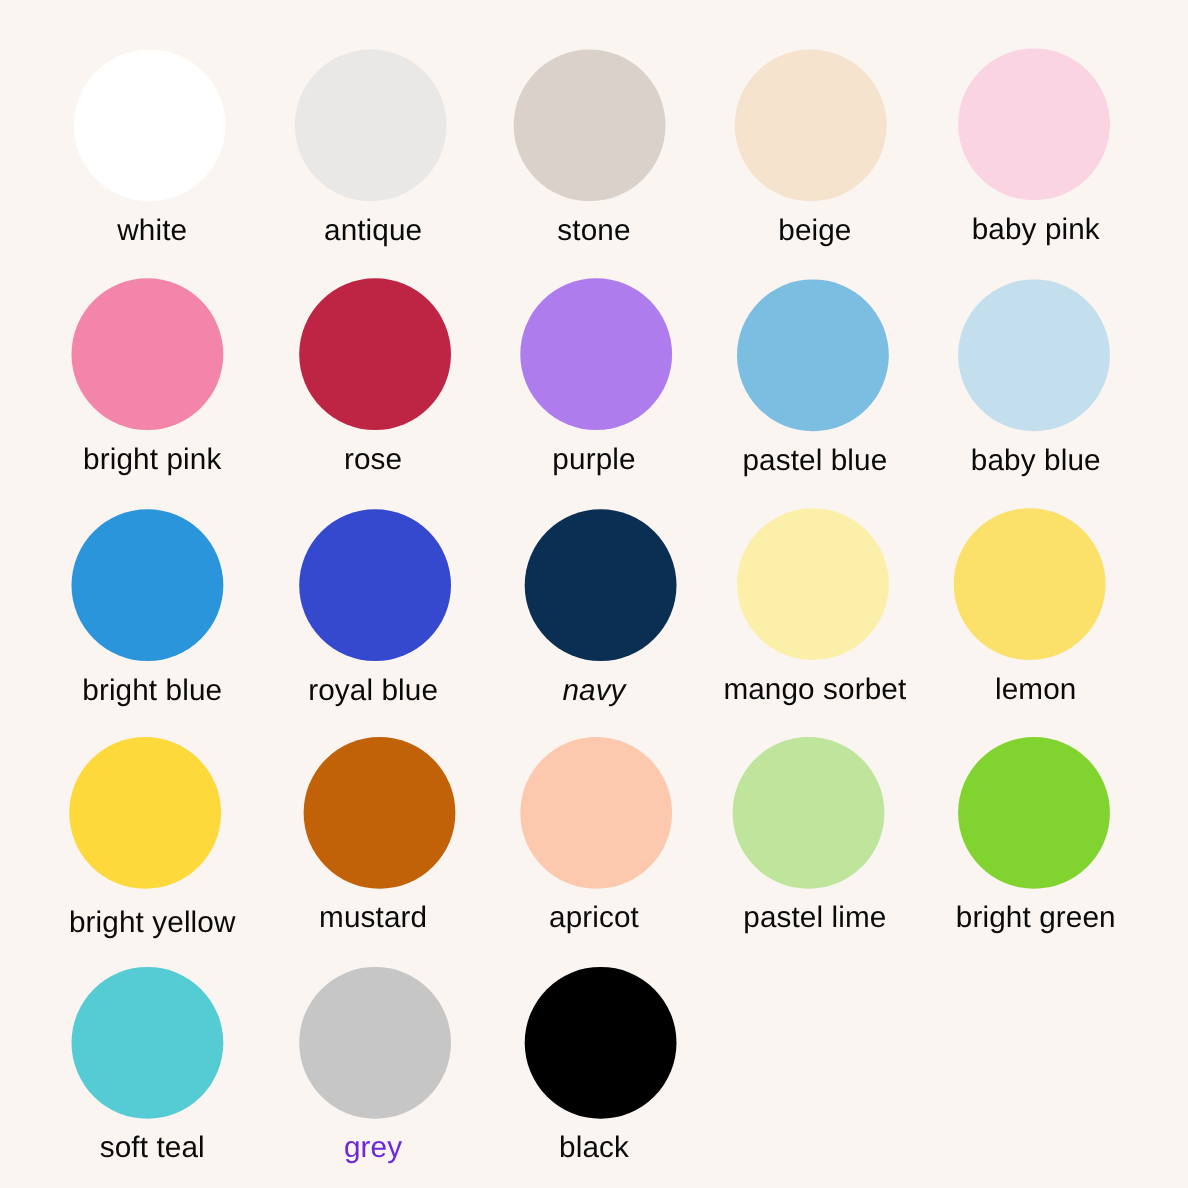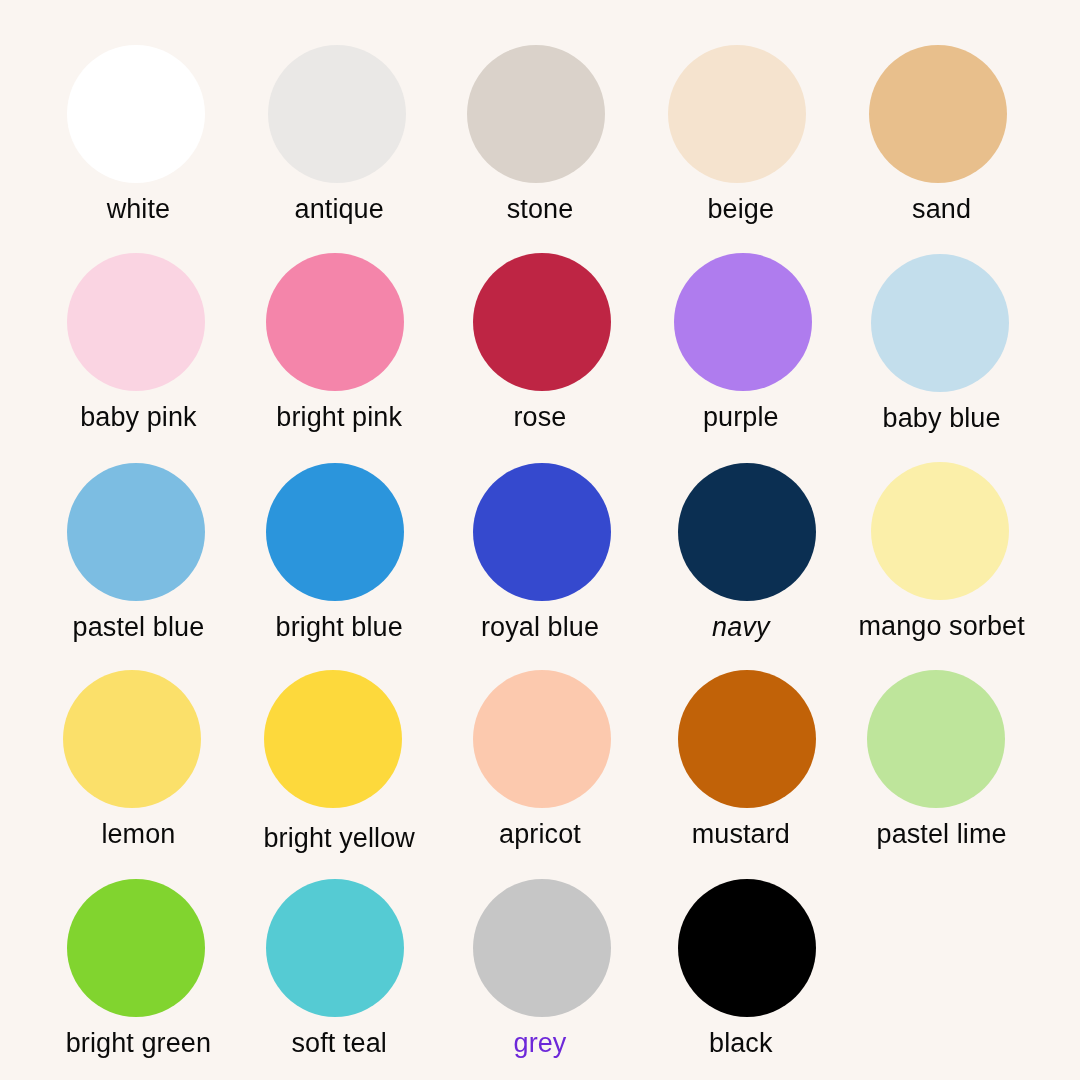"sand" div.swatch-cell { html: <div> <div></div> <div>sand</div> </div> -> none }
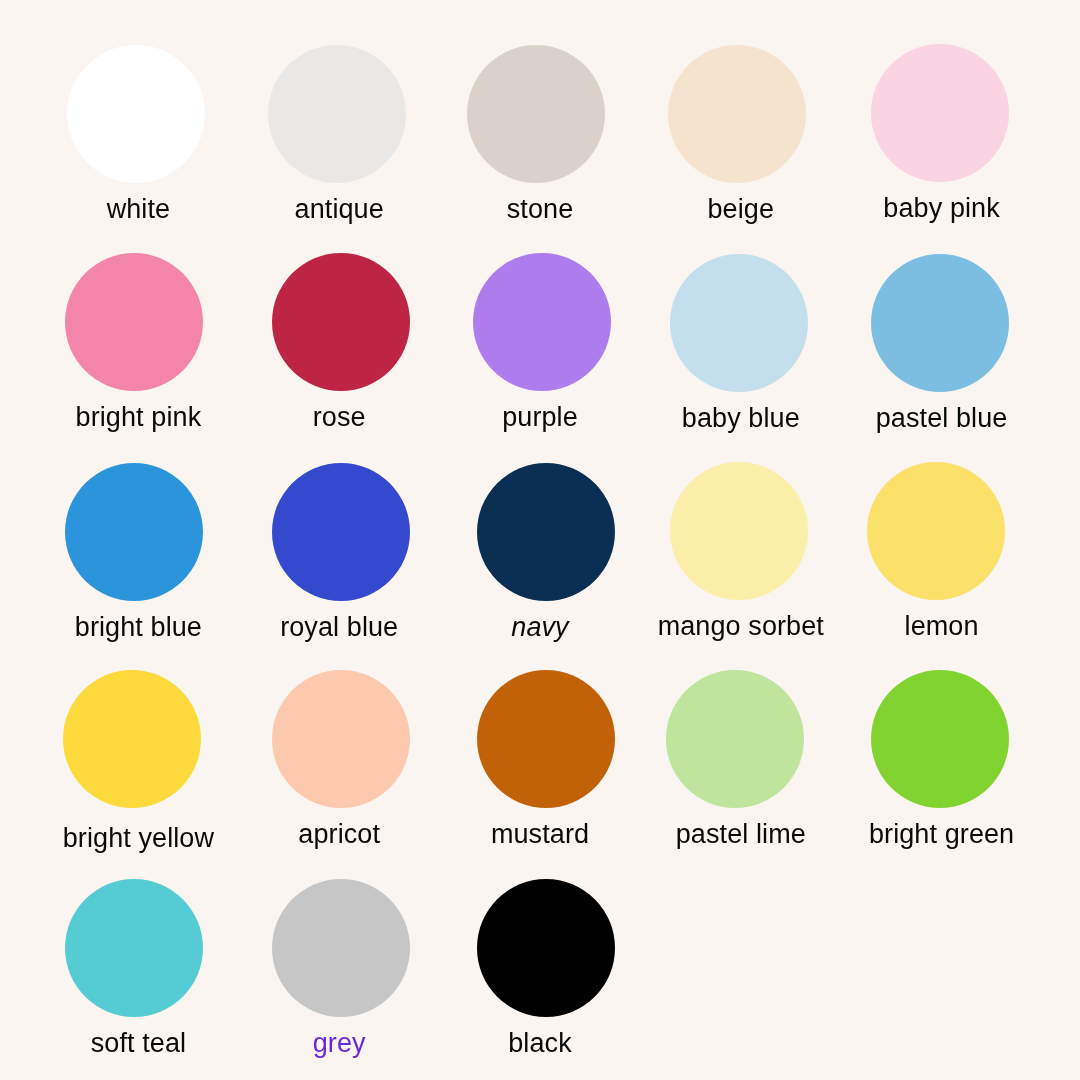"baby blue" div.swatch-cell { order: before "pastel blue" -> after "pastel blue" }
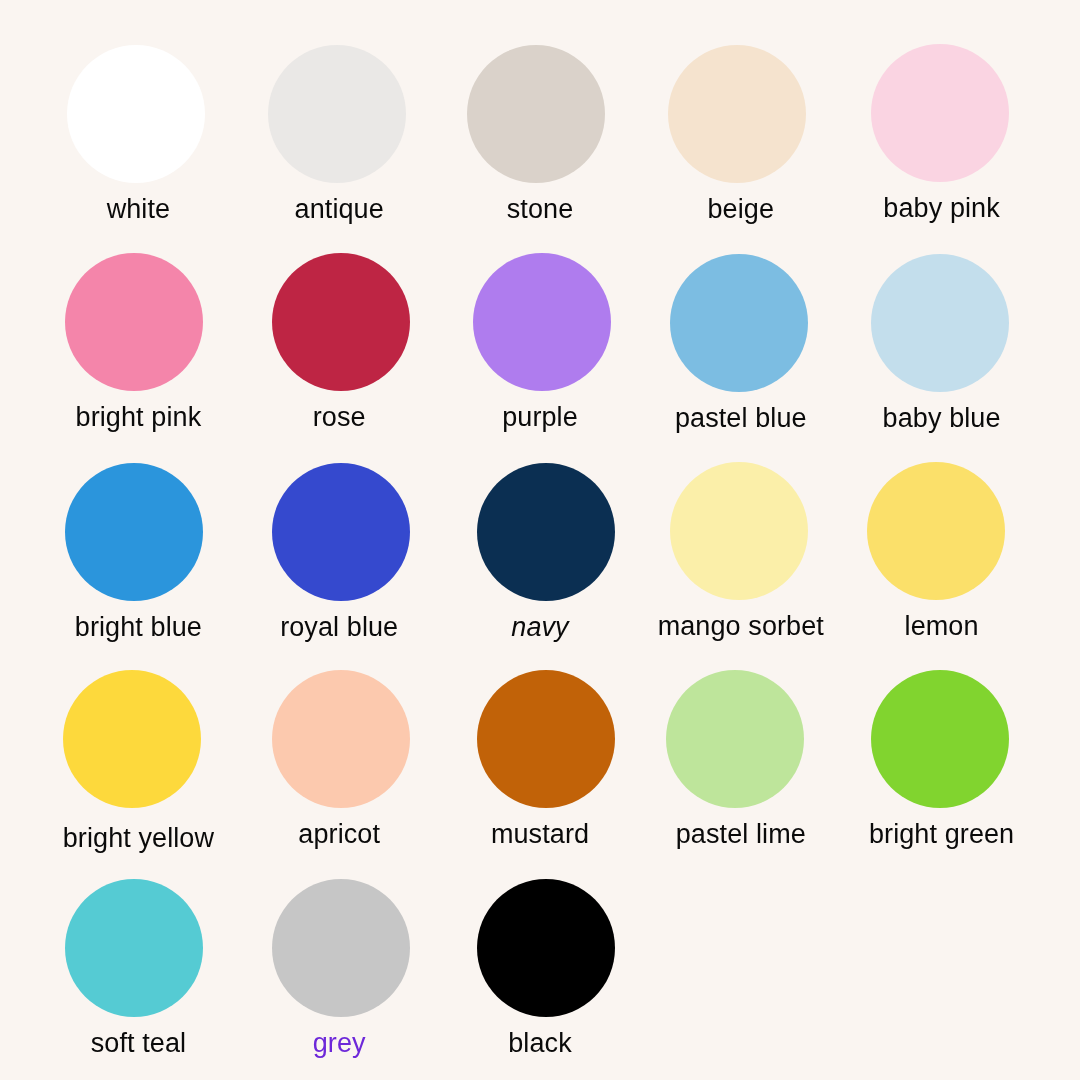"apricot" div.swatch-cell { order: before "mustard" -> after "mustard" }
